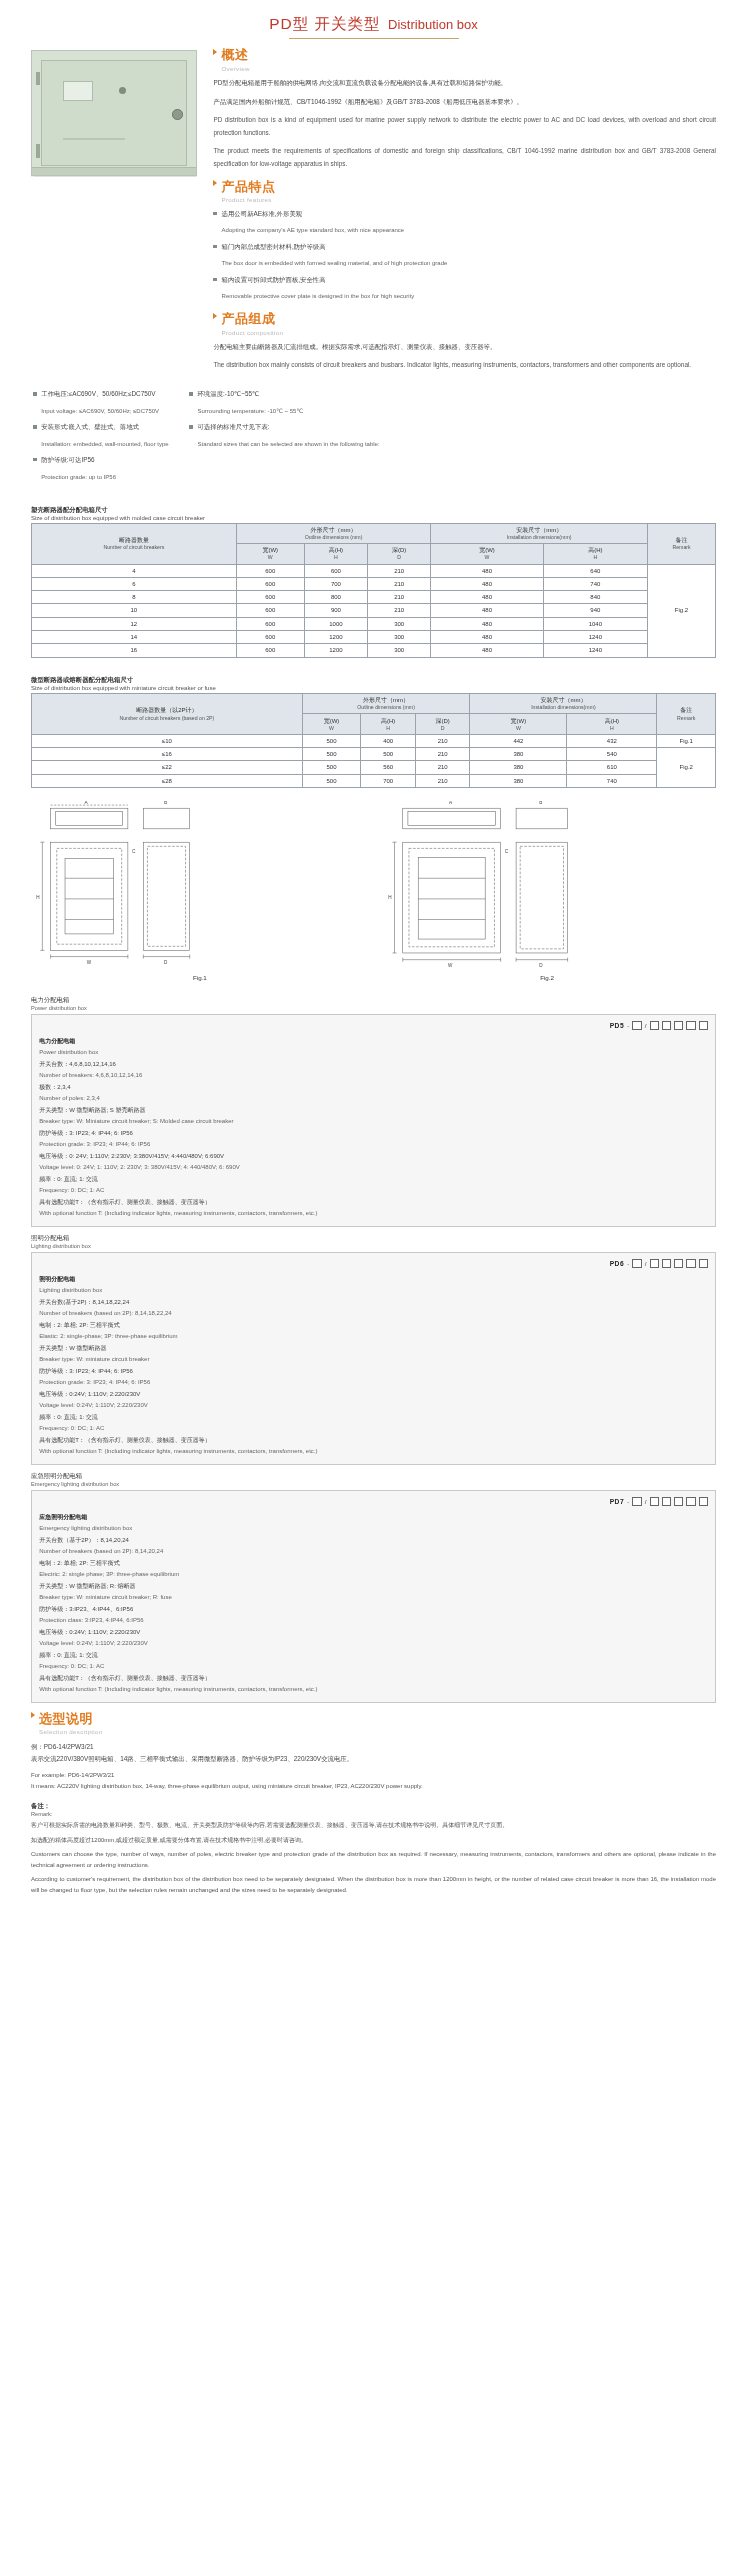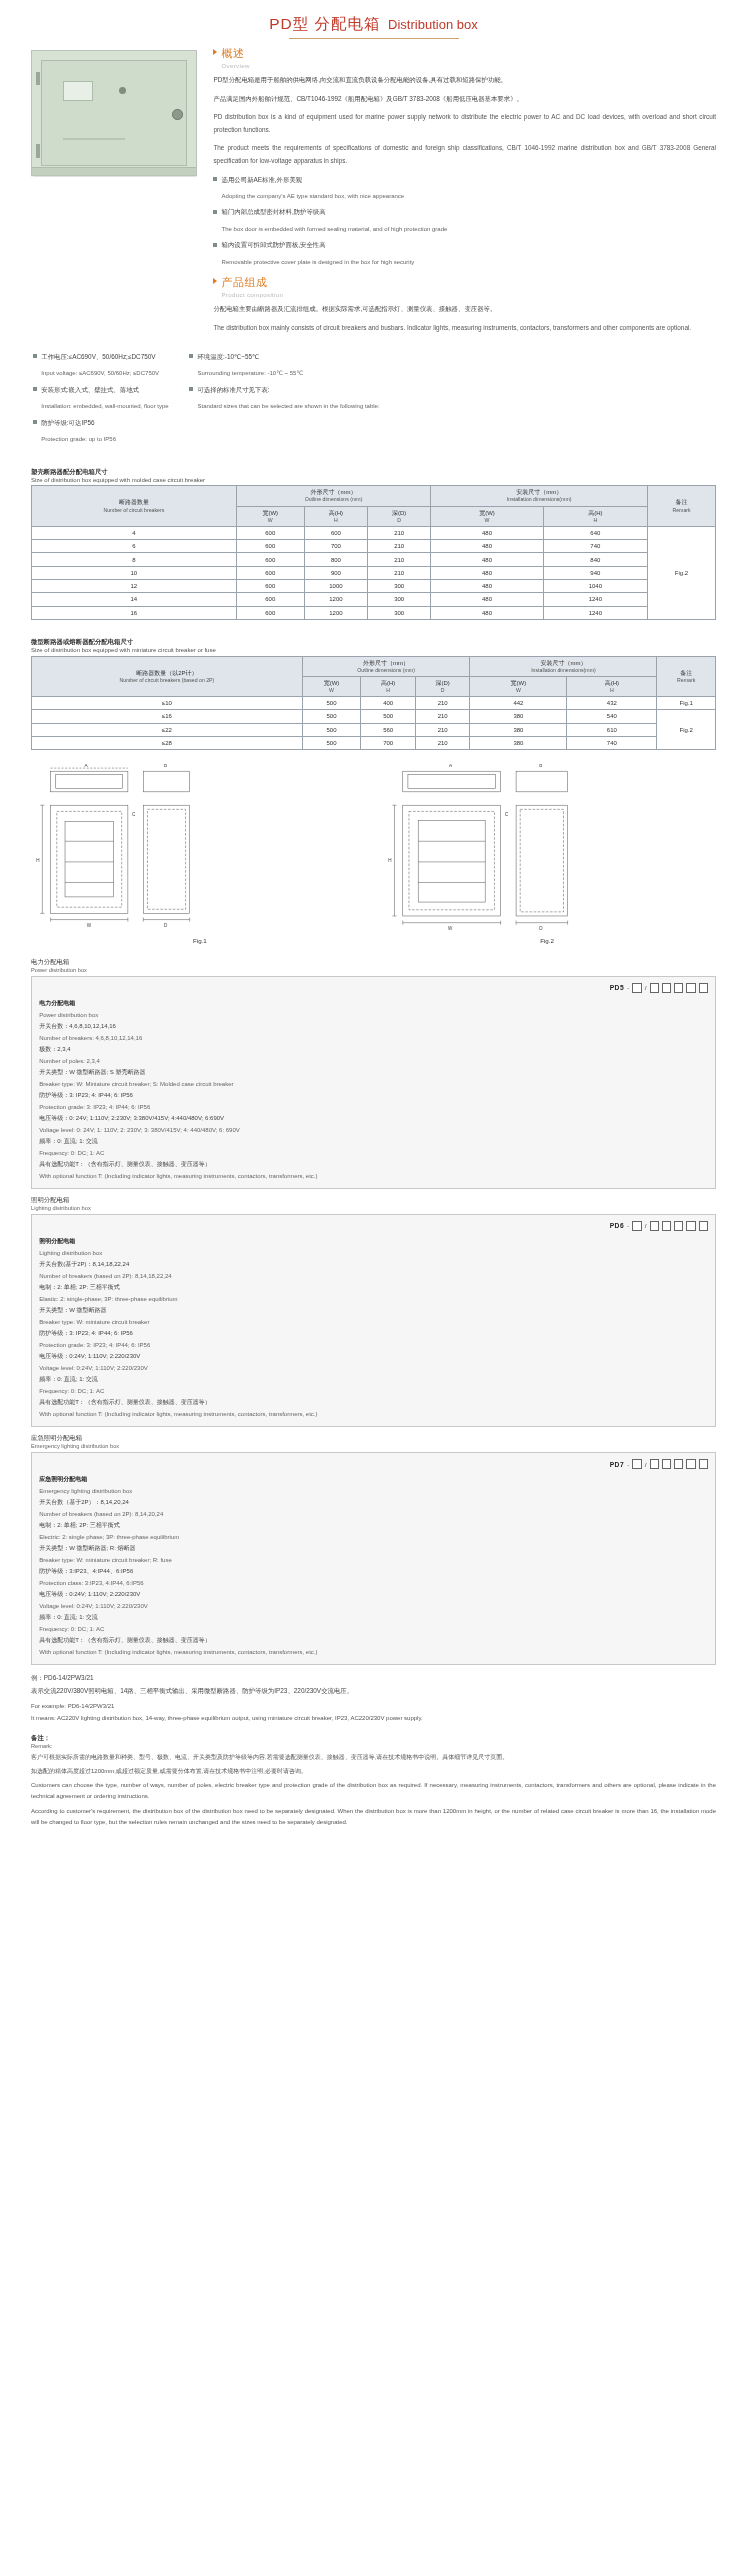"PD型 分配电箱" span.cn { text: 分配电箱 -> 开关类型 }
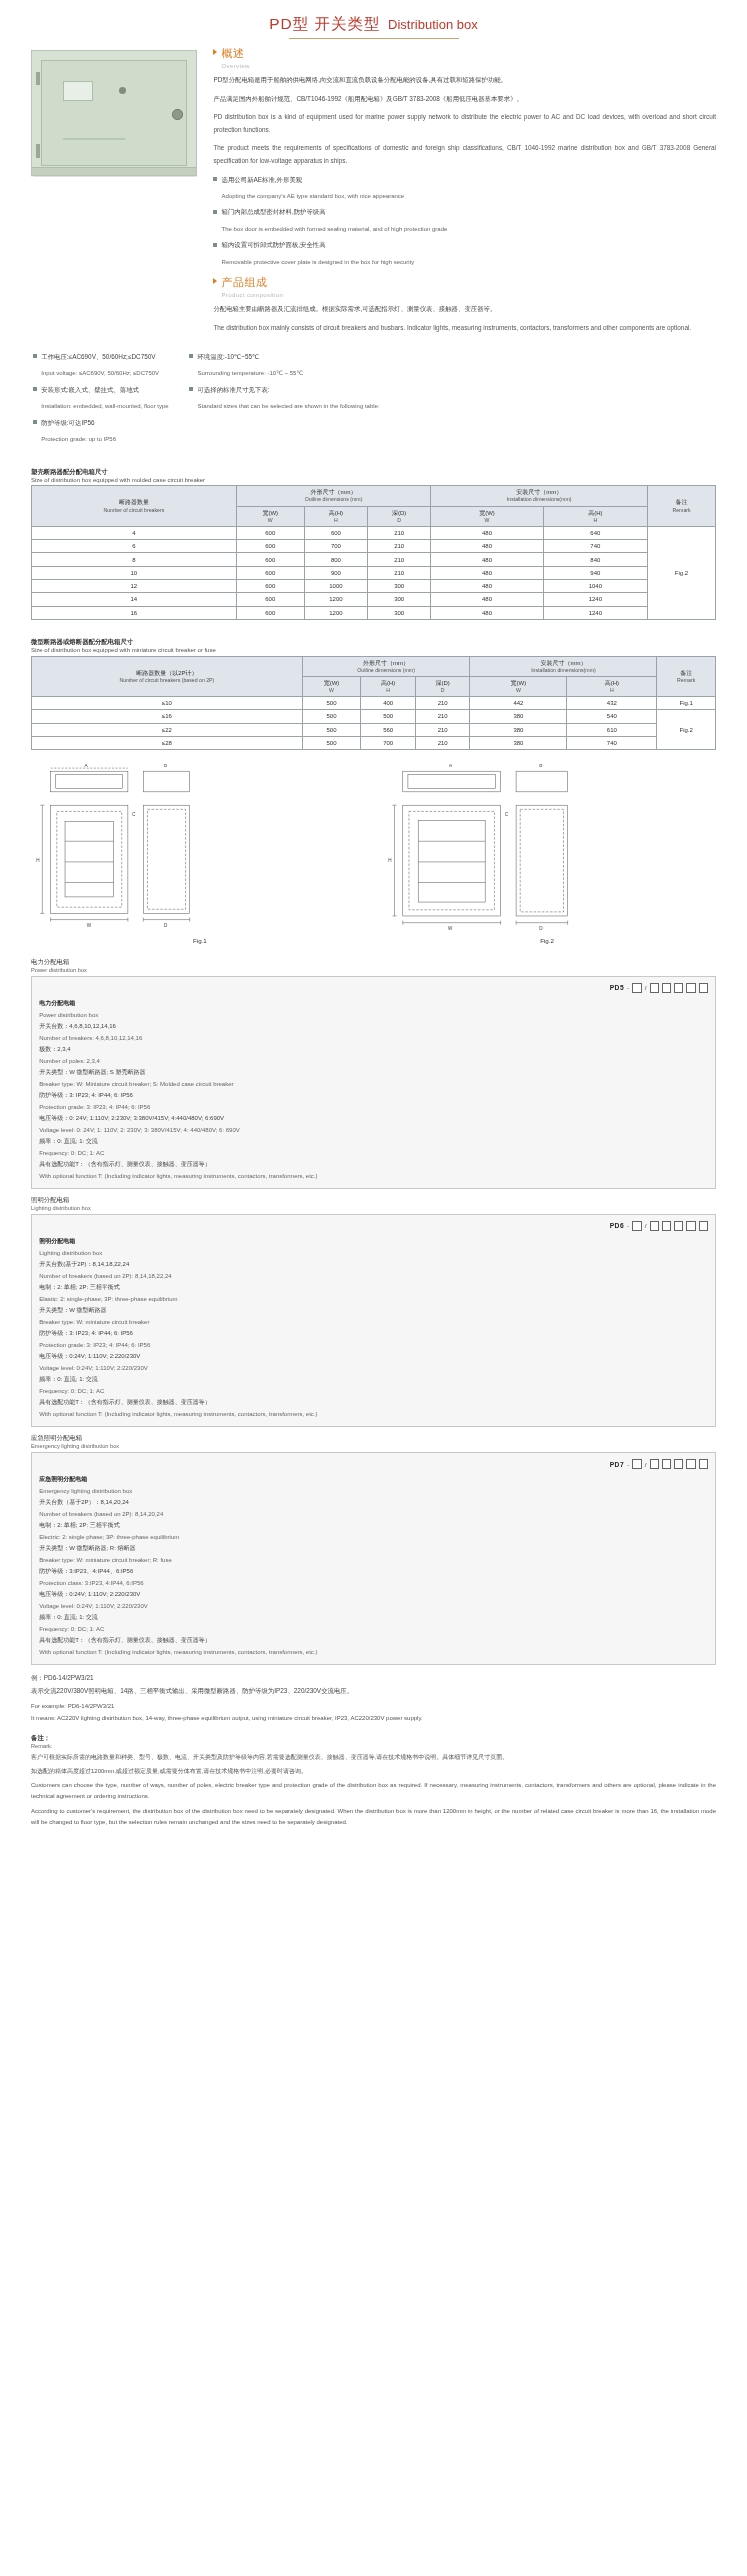"概述" .sec-head .txt .cn { font-size: 11px -> 13px; font-weight: normal -> bold }
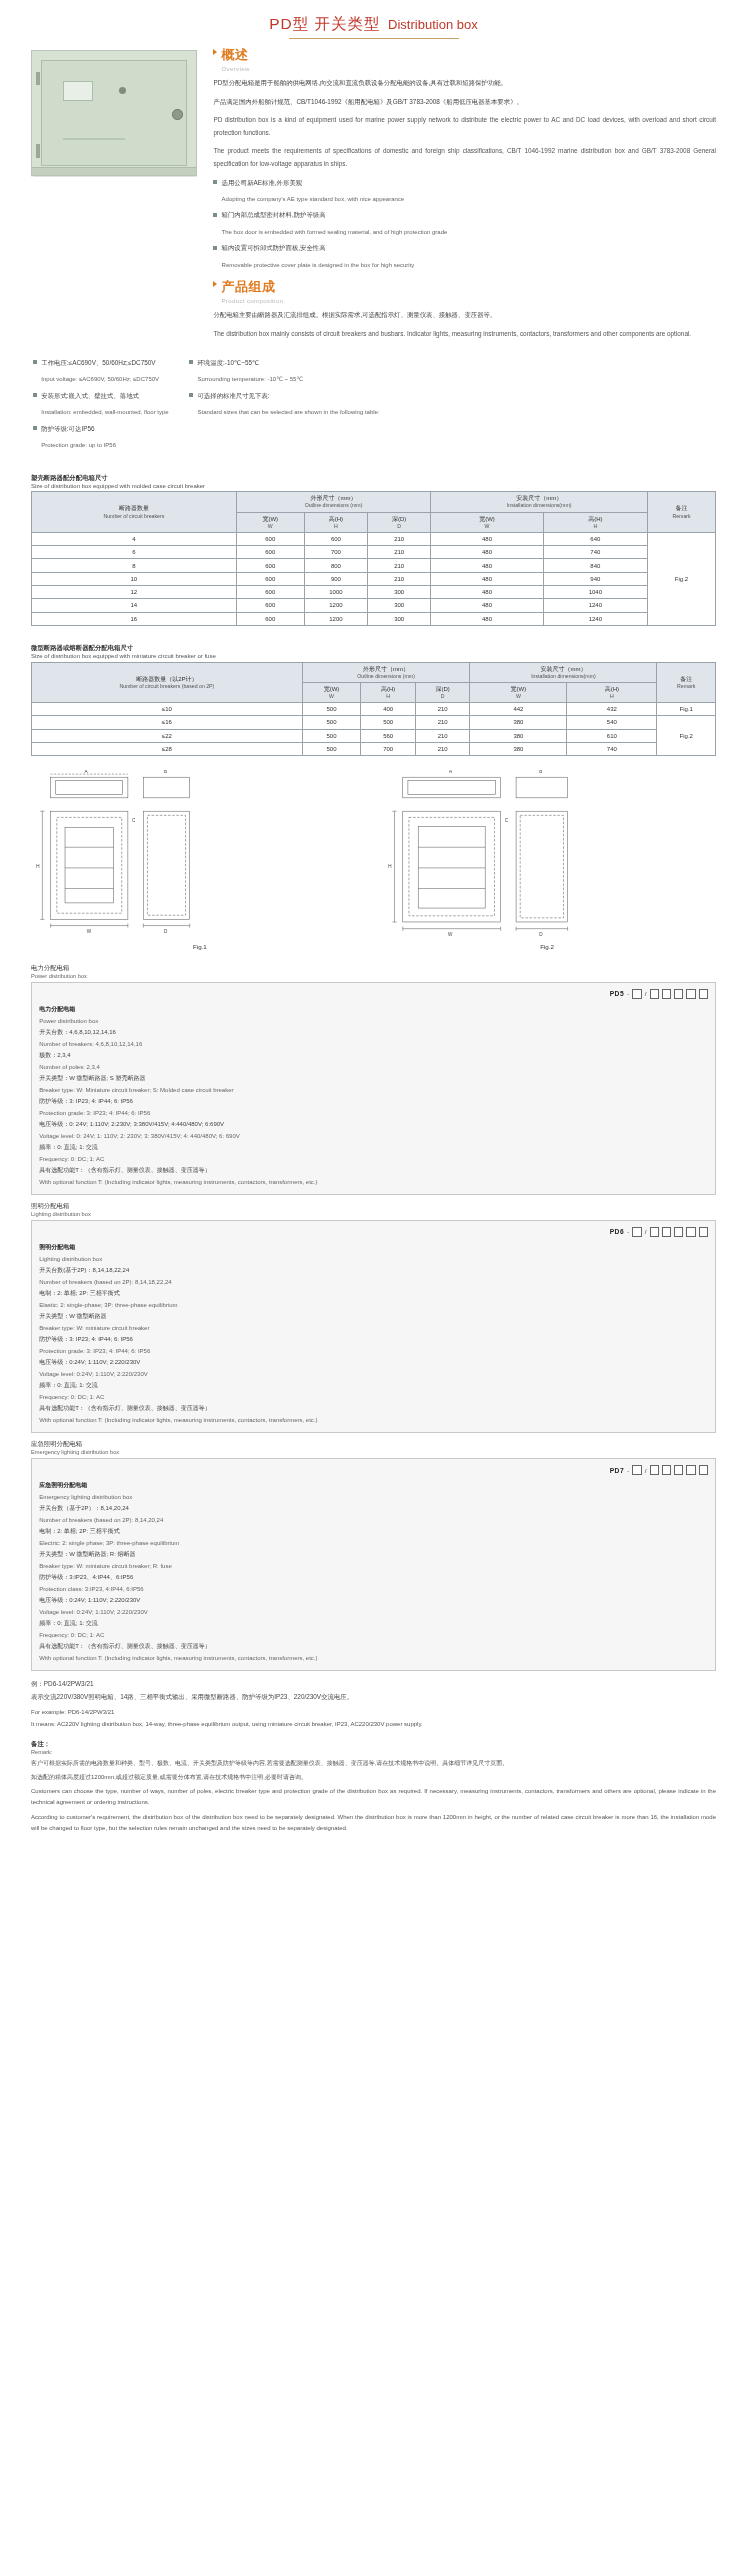"产品特点" div.sec-head { html: none -> <div> <div></div> <div> <div>产品特点</div> <div>Product features</div> </div> </div> }
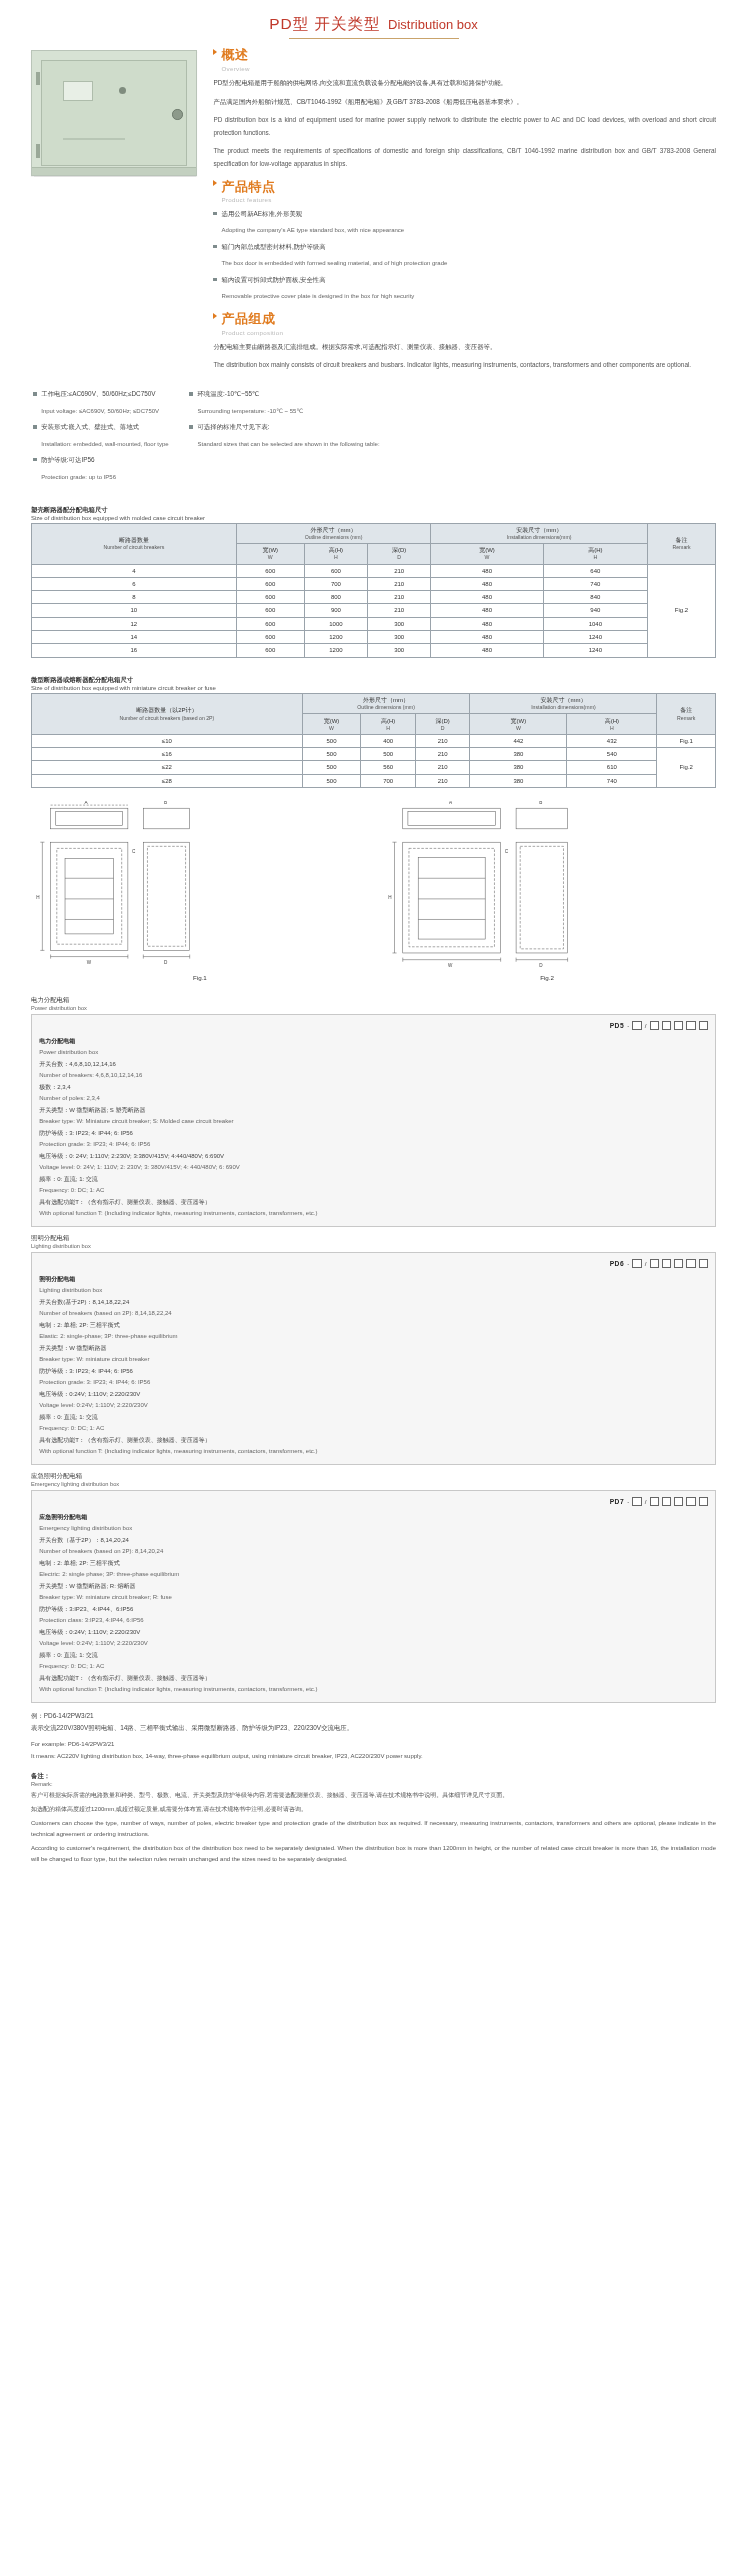"选型说明" div.sec-head { html: none -> <div> <div></div> <div> <div>选型说明</div> <div>Selection description</div> </div> </div> }
